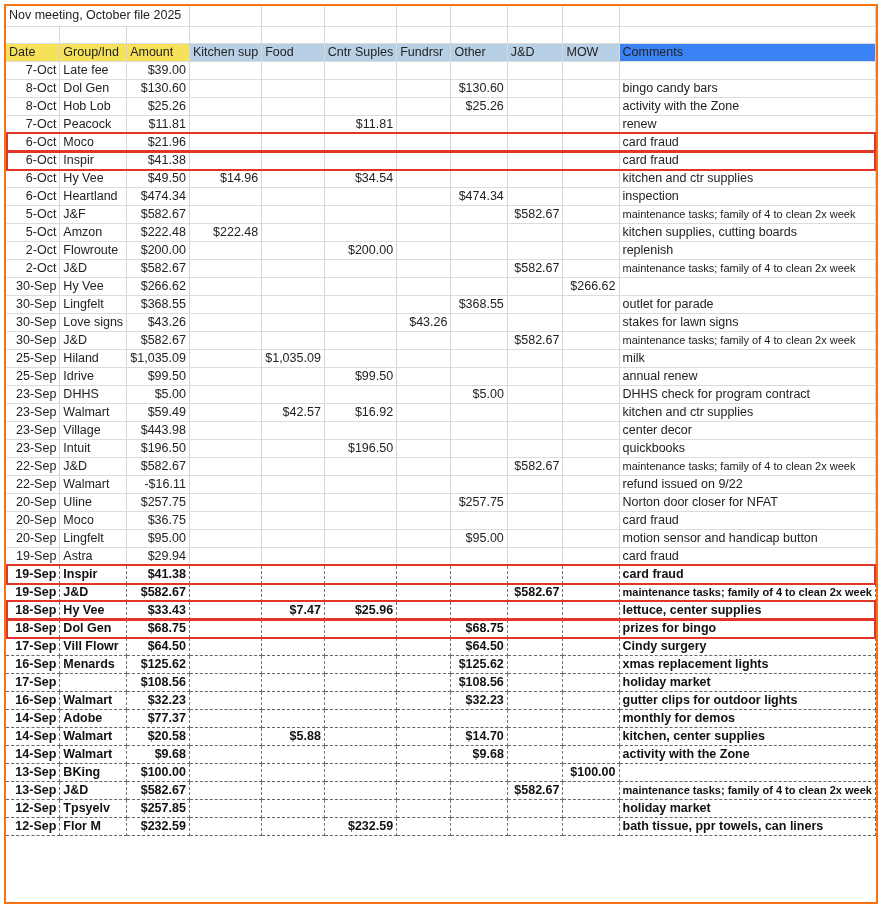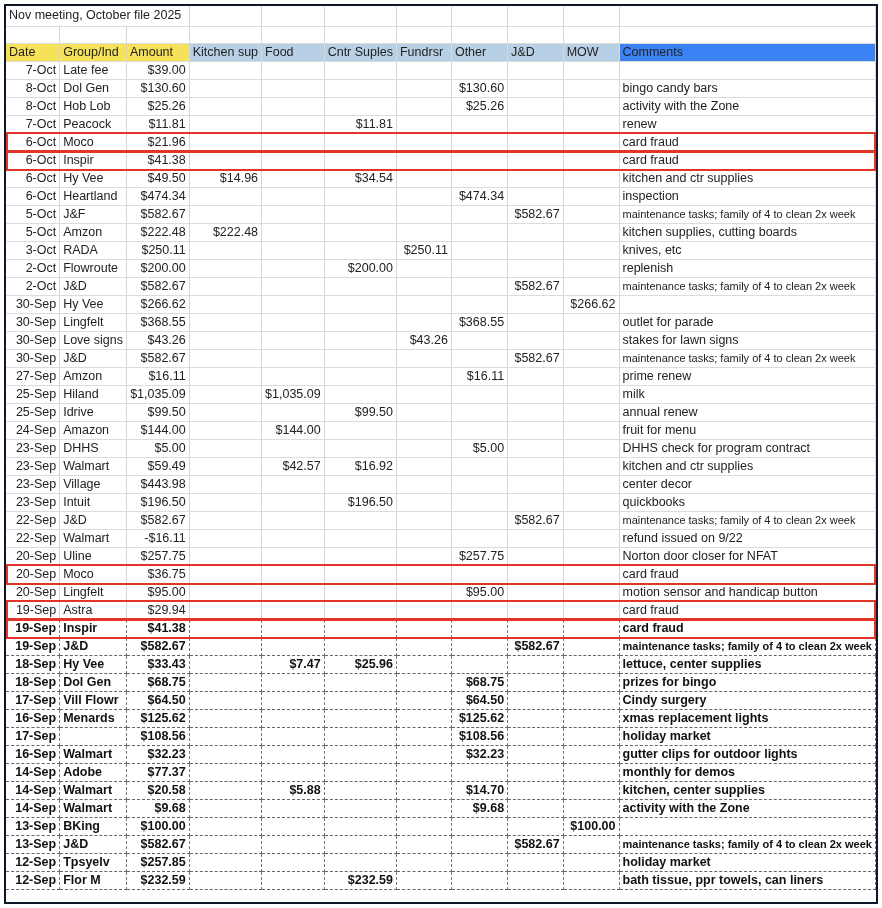"Nov meeting, October file 2025" .sheet { border: 2px solid #0f172a -> 2px solid #f97316 }
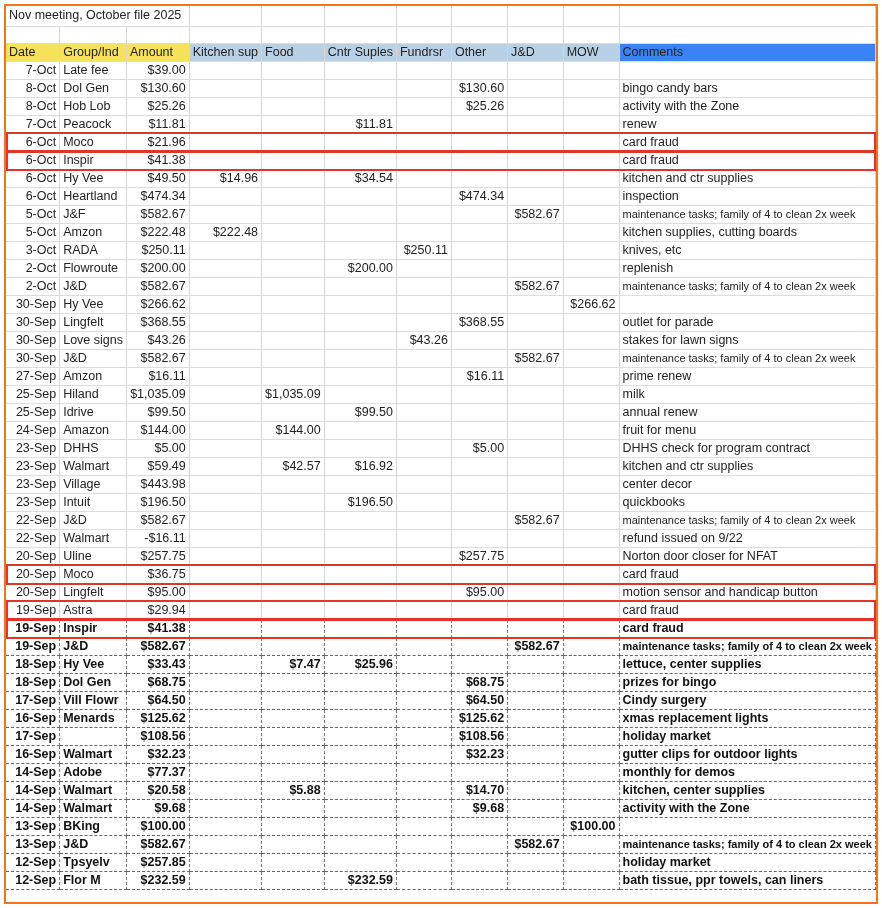"3-Oct" tr { html: <tr> <td>3-Oct</td> <td>RADA</td> <td>$250.11</td> <td></td> <td></td> <td></td> <td>$250.11</td> <td></td> <td></td> <td></td> <td>knives, etc</td> </tr> -> none }
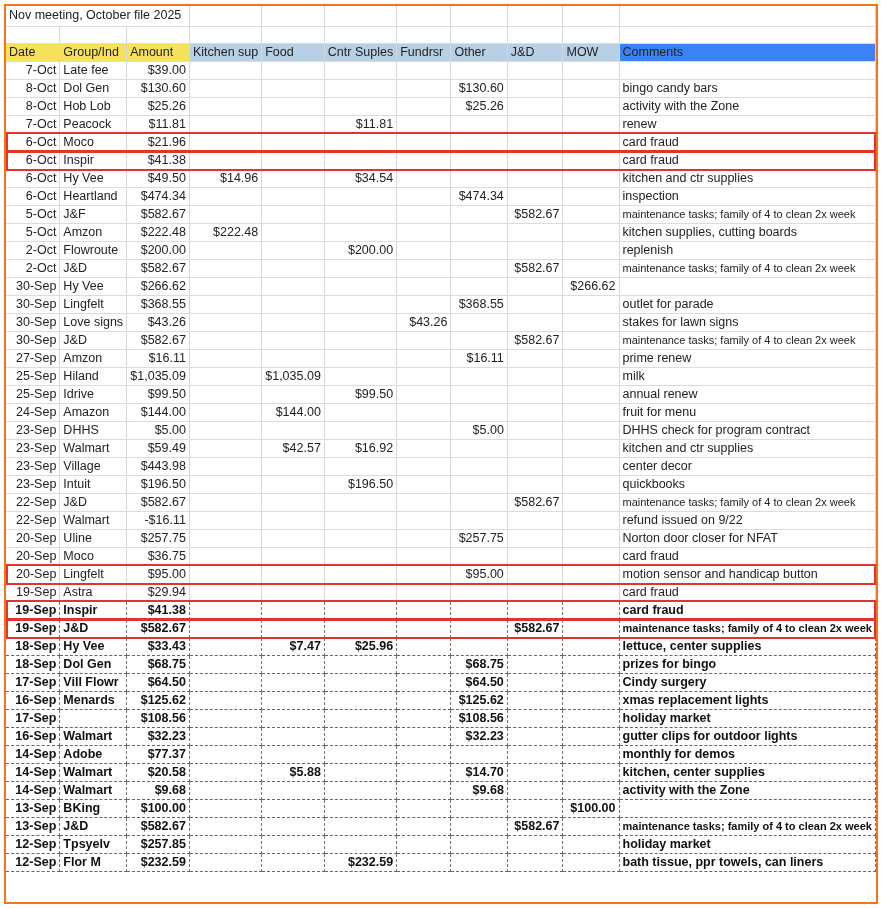"27-Sep" tr { html: <tr> <td>27-Sep</td> <td>Amzon</td> <td>$16.11</td> <td></td> <td></td> <td></td> <td></td> <td>$16.11</td> <td></td> <td></td> <td>prime renew</td> </tr> -> none }
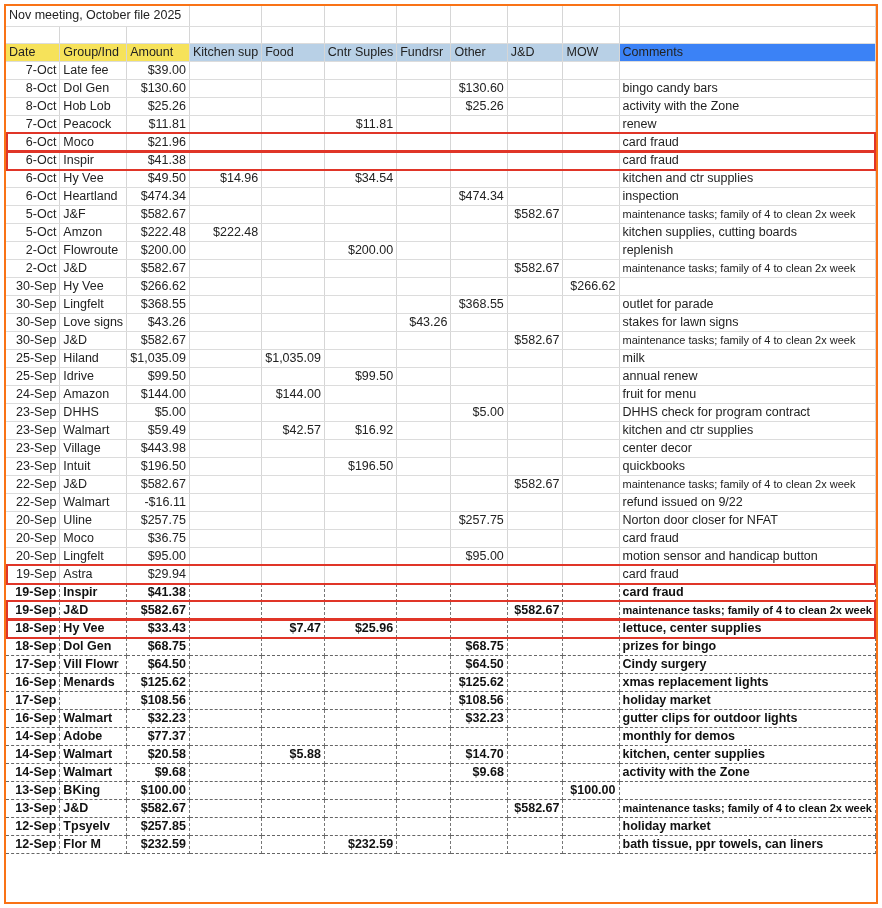"24-Sep" tr { html: <tr> <td>24-Sep</td> <td>Amazon</td> <td>$144.00</td> <td></td> <td>$144.00</td> <td></td> <td></td> <td></td> <td></td> <td></td> <td>fruit for menu</td> </tr> -> none }
